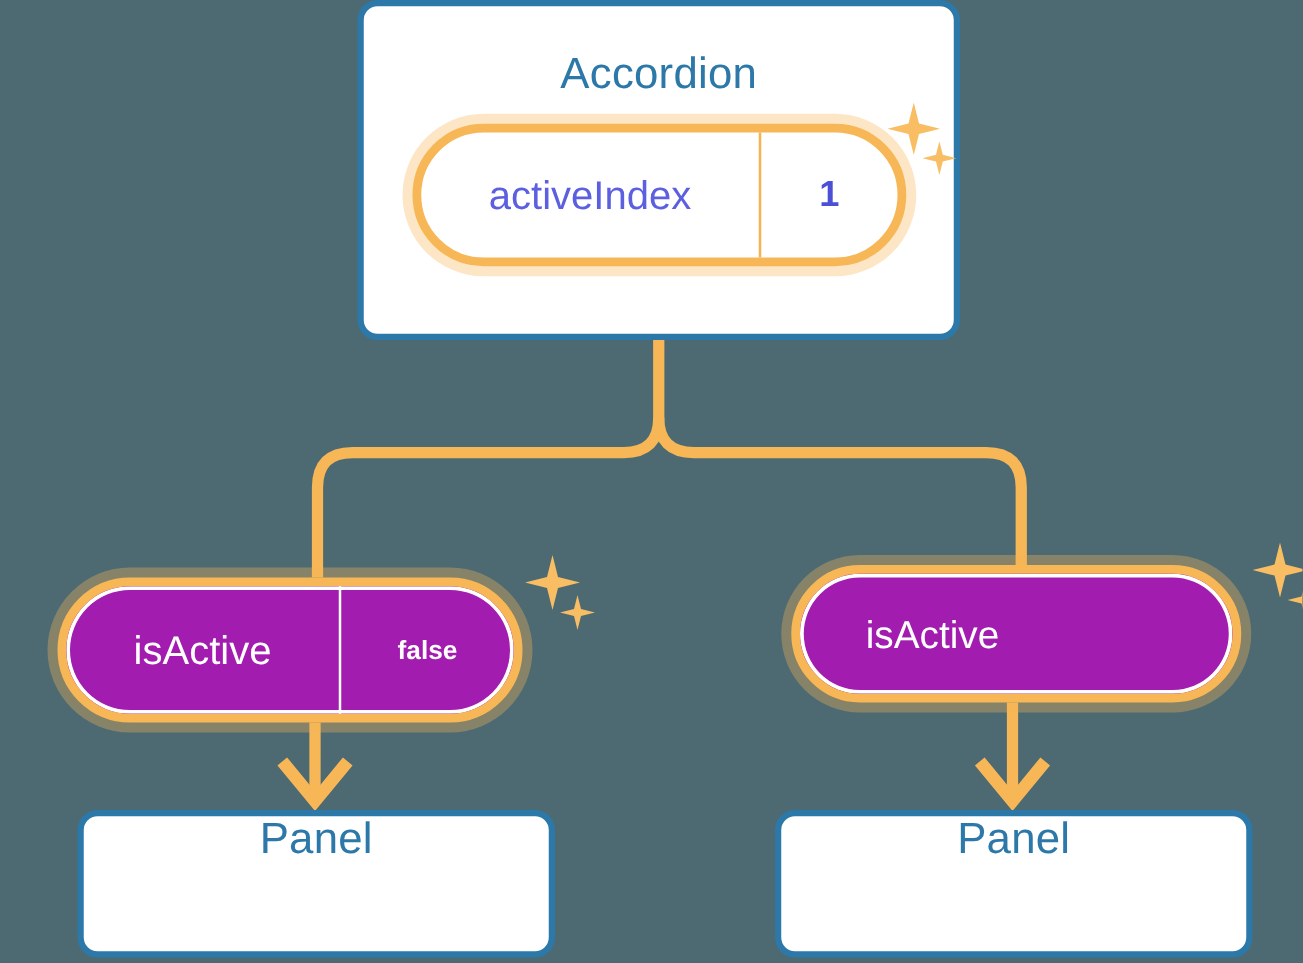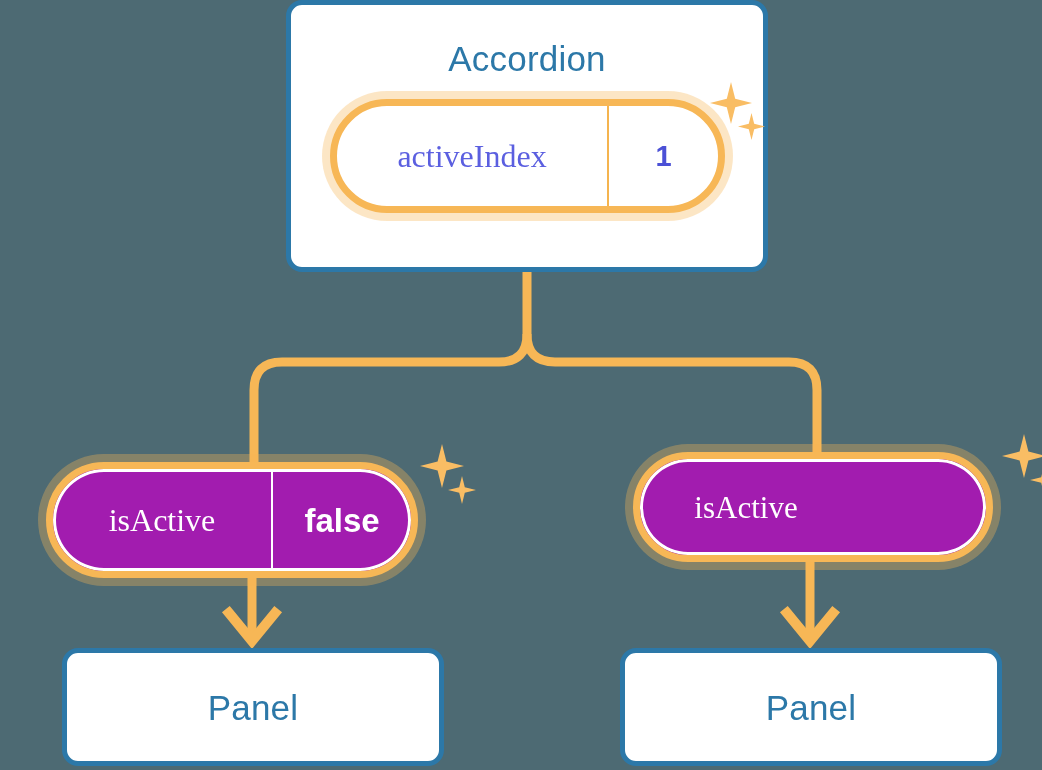"activeIndex" .pill-key { font-family: Liberation Serif, serif -> none }
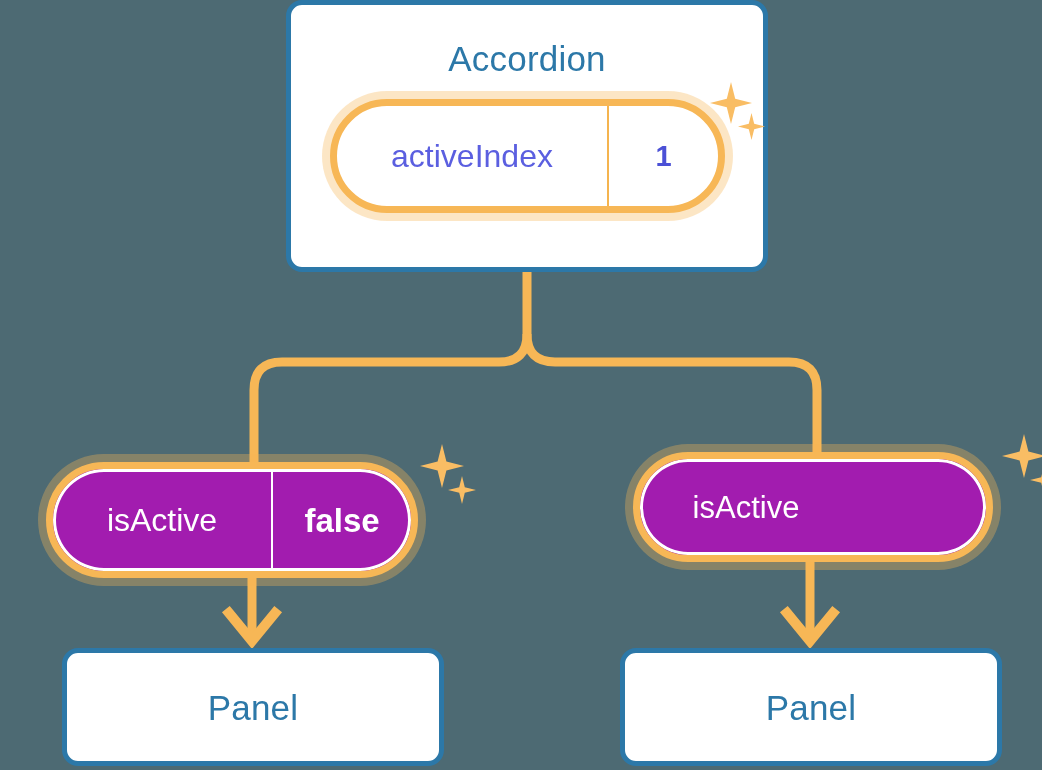"false" #pill-left .pill-val { font-size: 33px -> 21px }
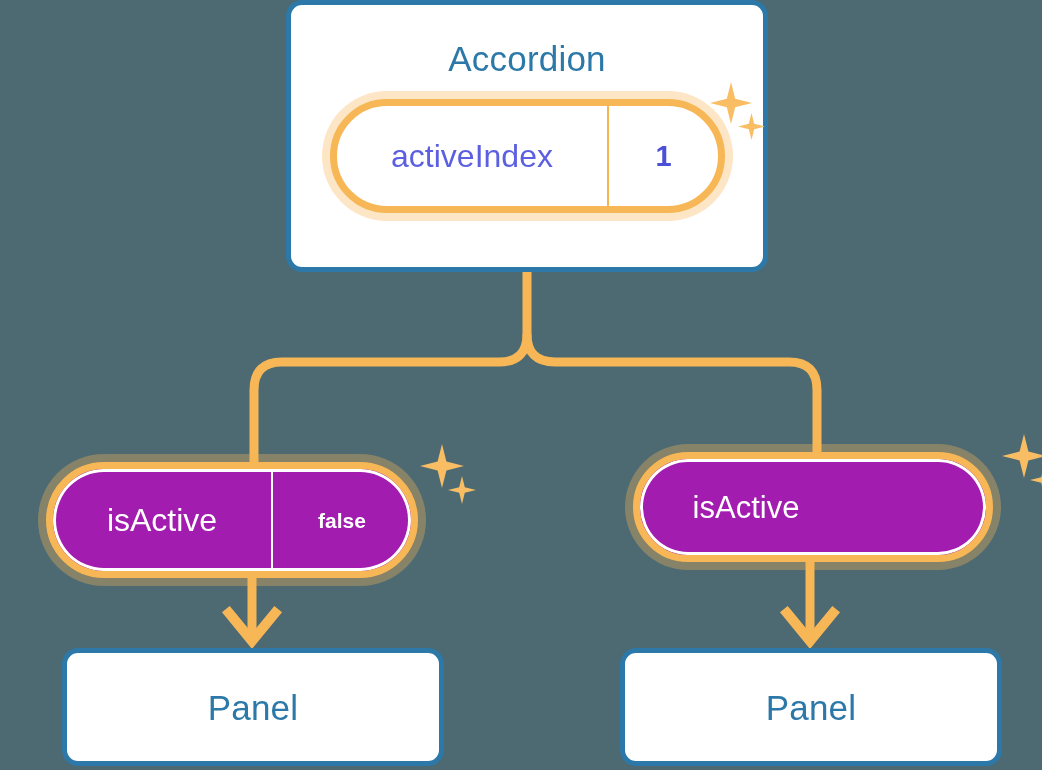"Panel" .panel-card { justify-content: center -> none }
